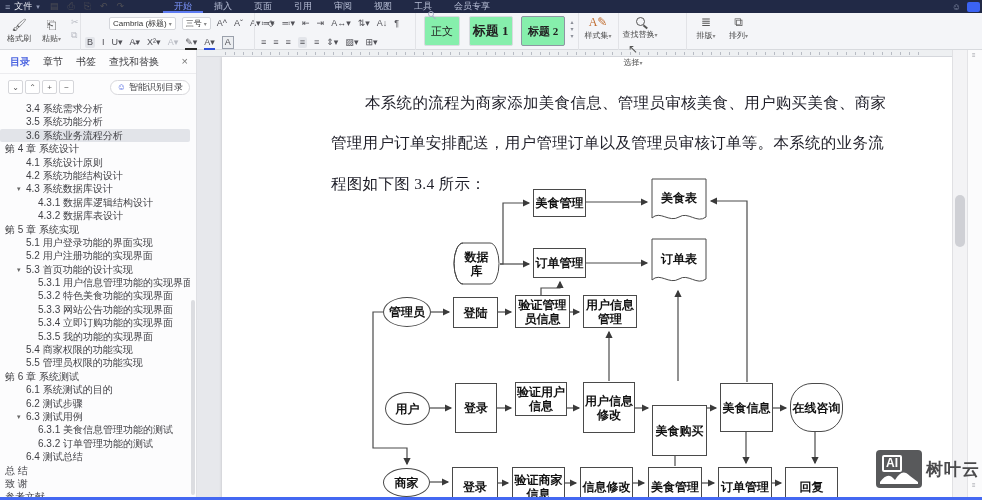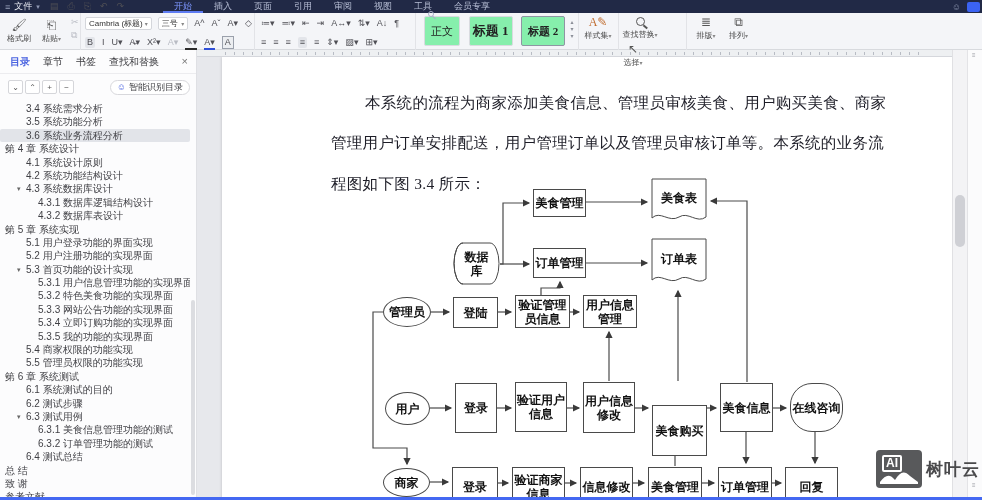"Cambria (标题)" span.combo { margin-left: none -> 24px }
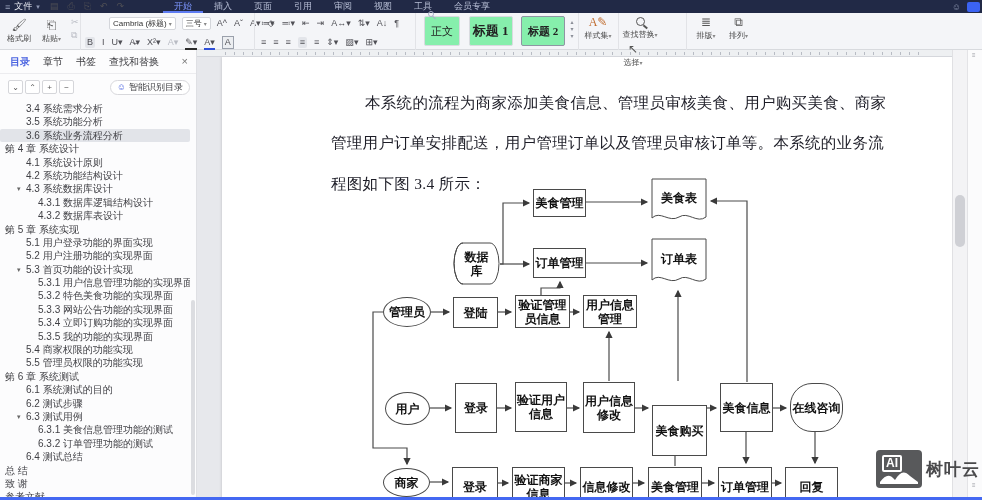"验证用户" div.node { height: 50px -> 34px }
